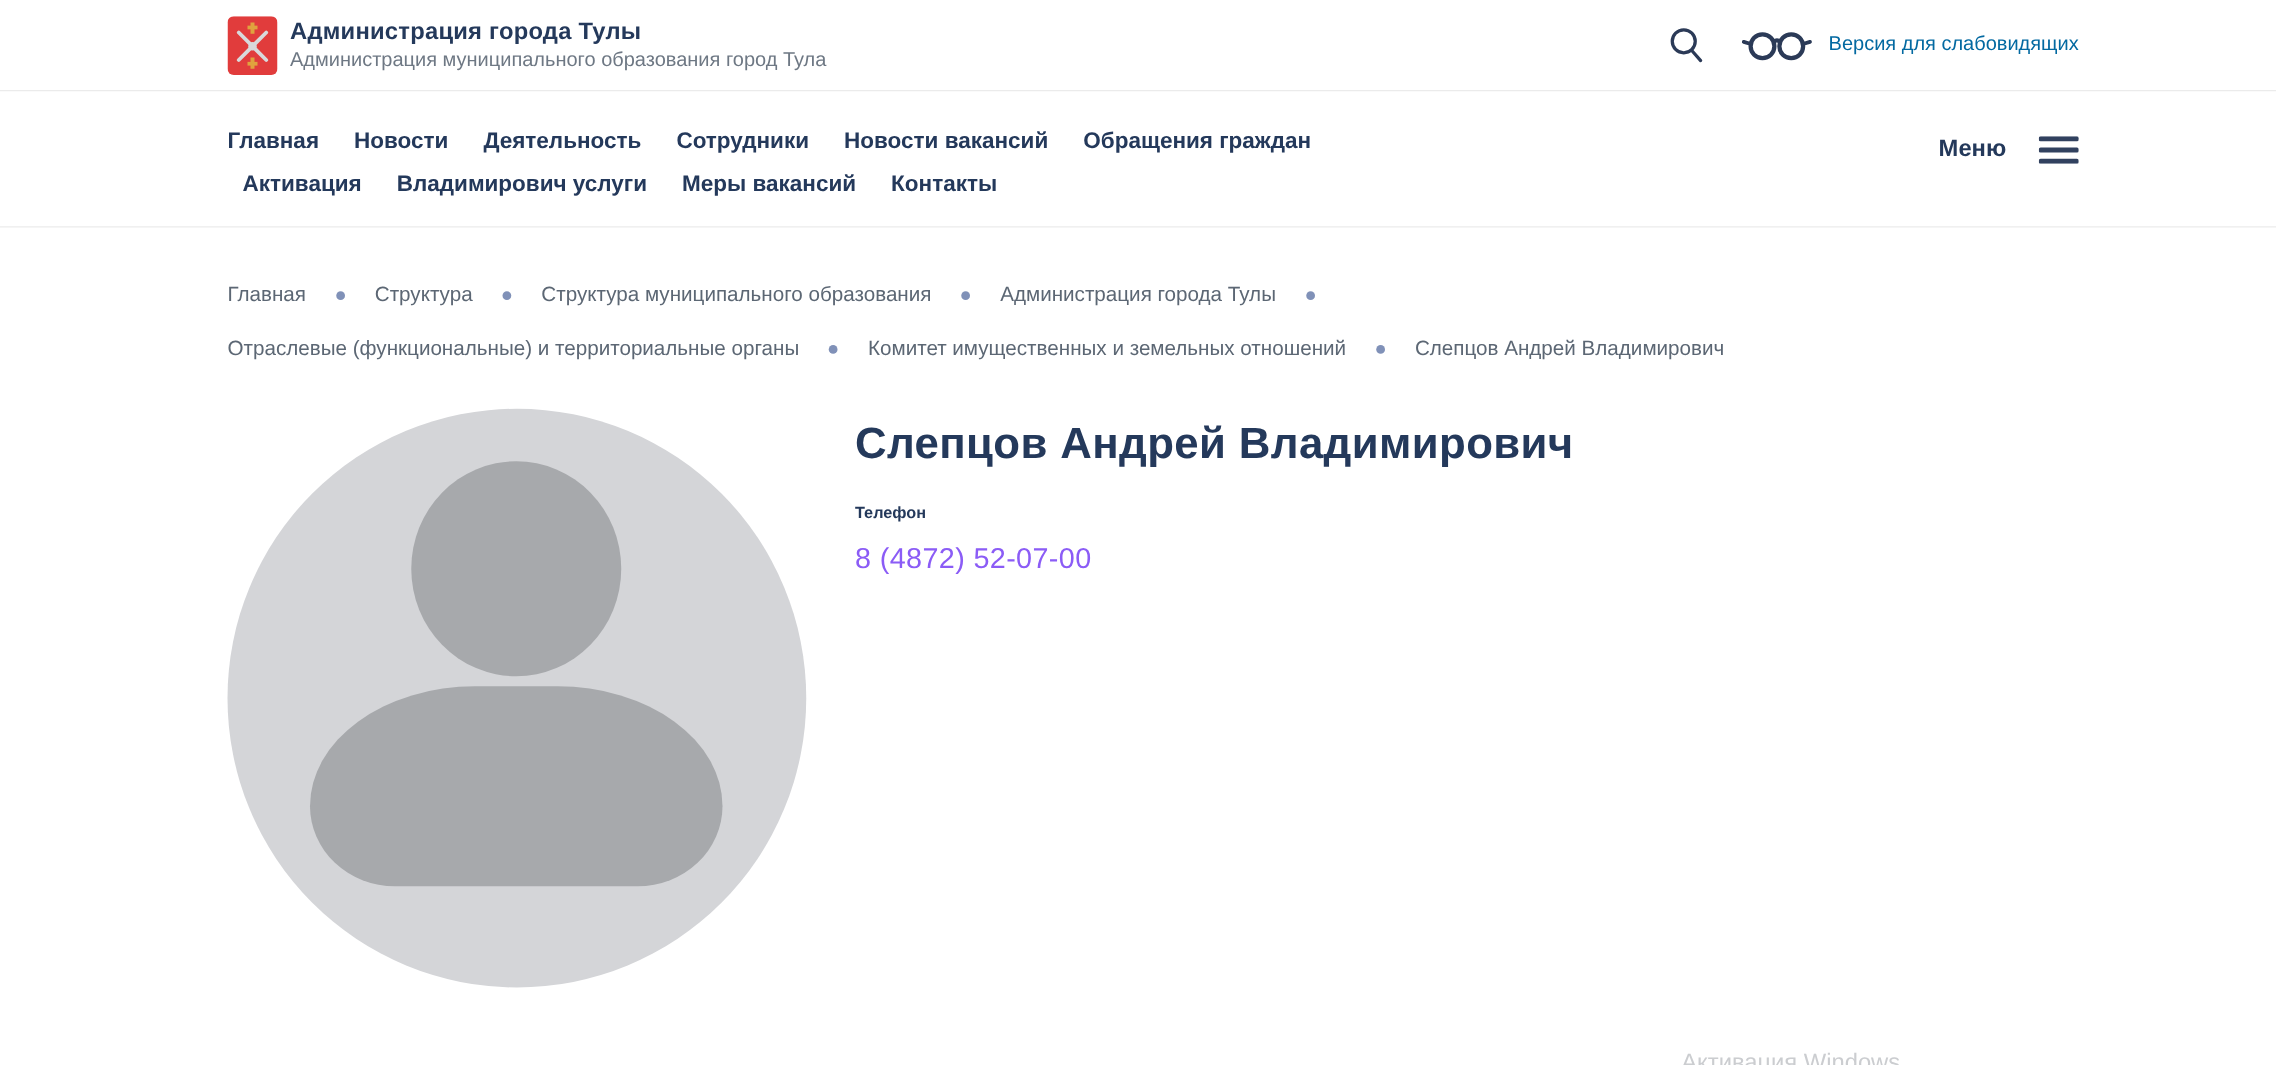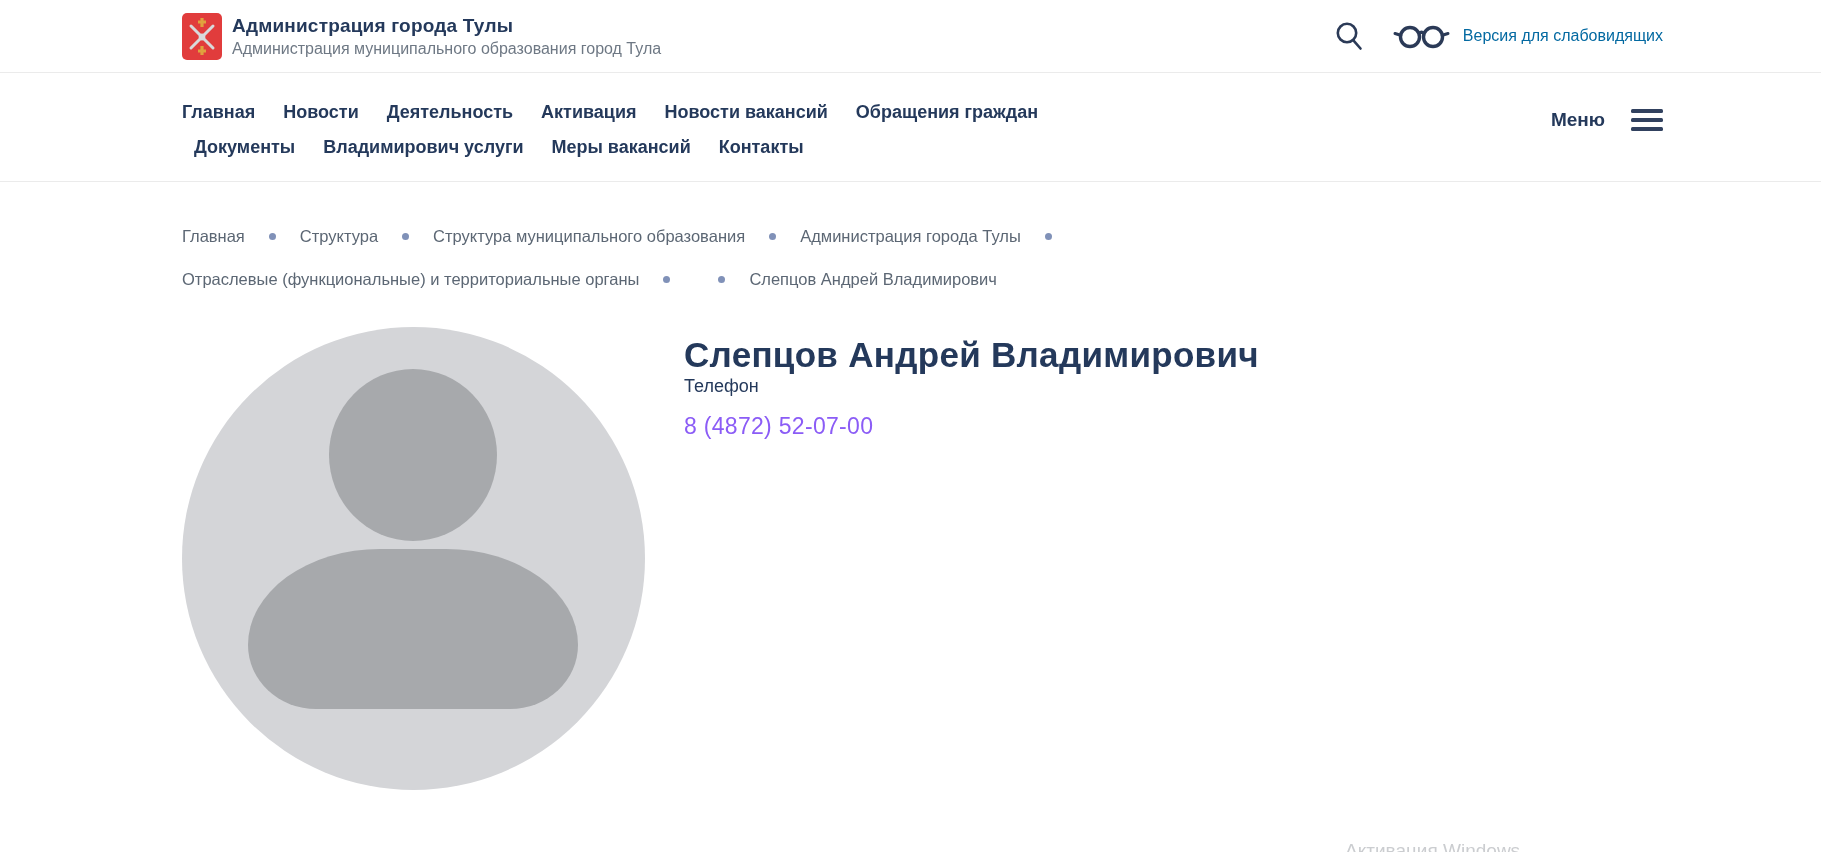"Активация" span { text: Активация -> Сотрудники }
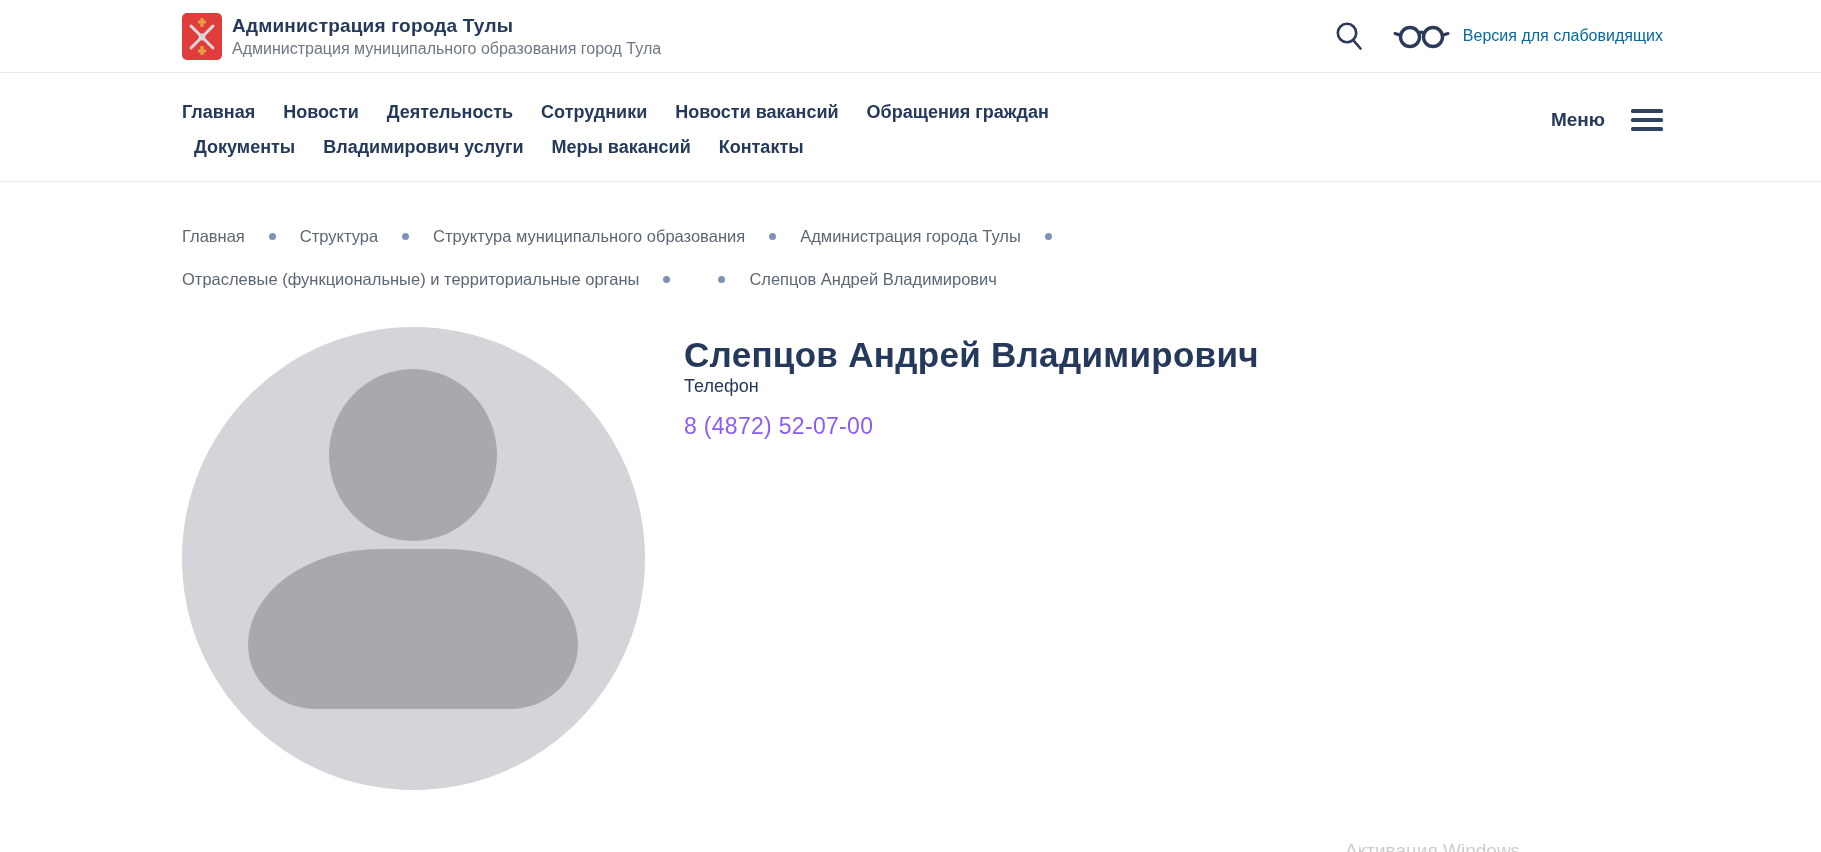"Документы" span { text: Документы -> Активация }
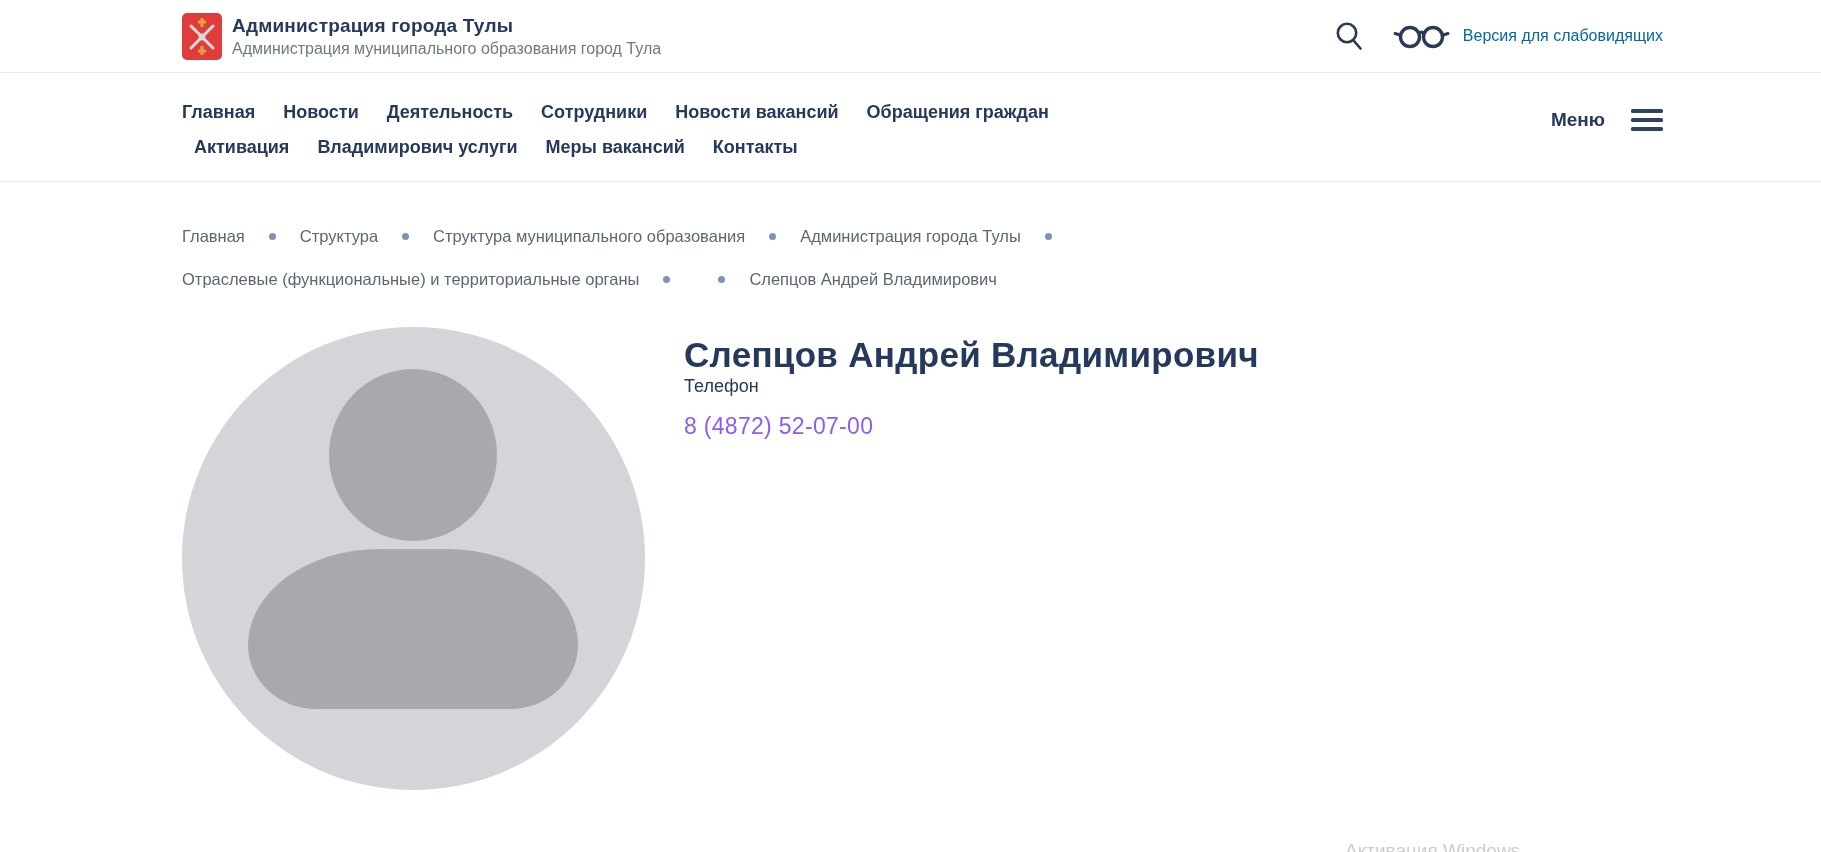"Комитет имущественных и земельных" span.bc-item { html: none -> <span>Комитет имущественных и земельных отношений</span> }
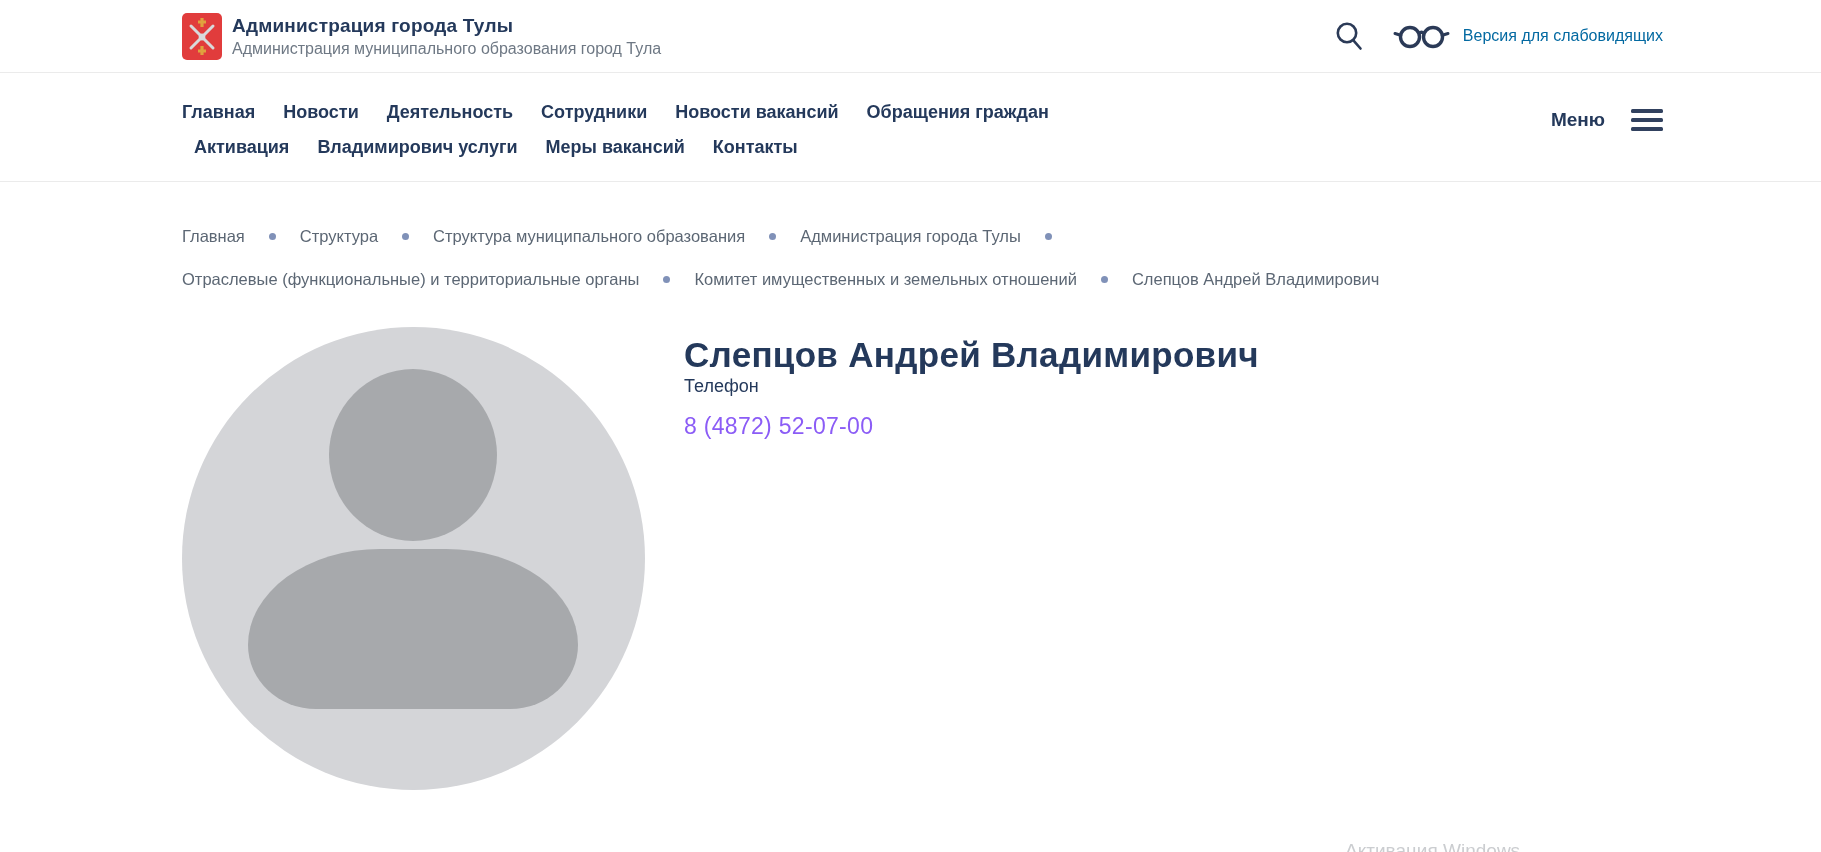"Телефон" .phone-label { font-size: 18px -> 13px; font-weight: 400 -> 700; margin-top: none -> 26px }
